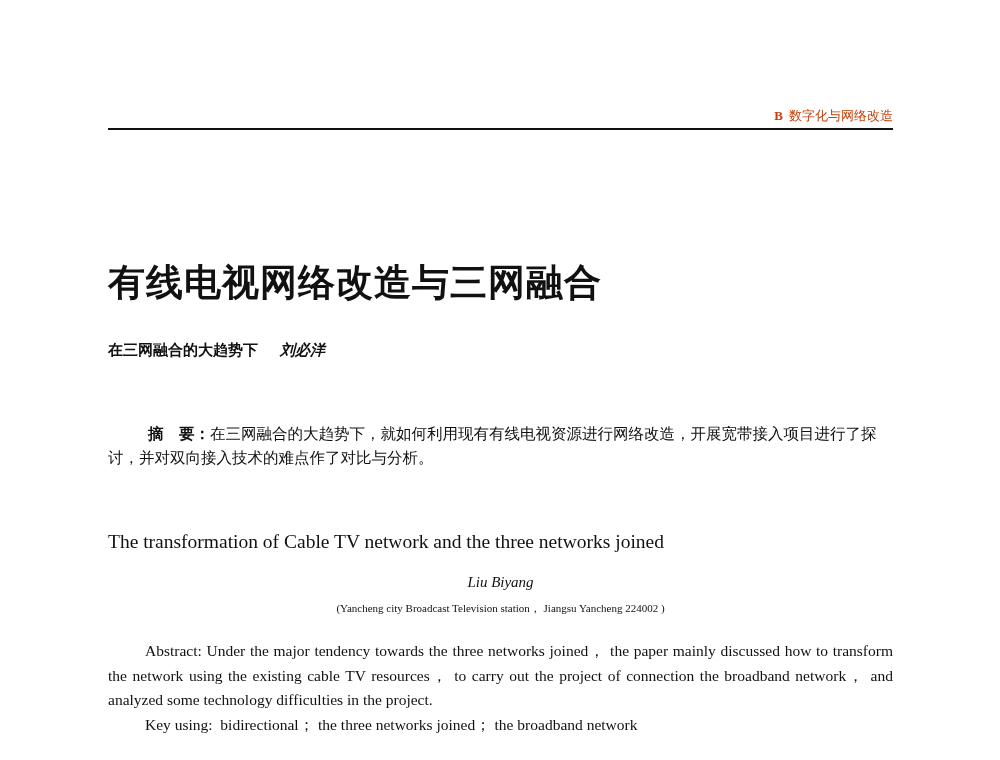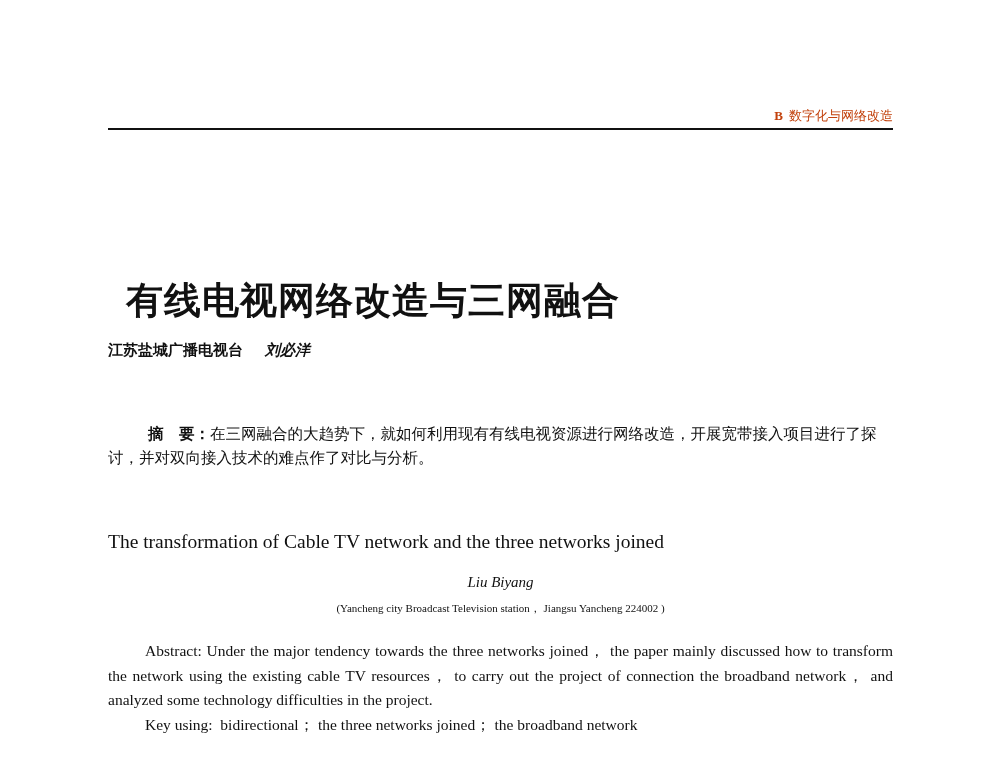"有线电视网络改造与三网融合" h1.title { margin: 18px -> 0 }
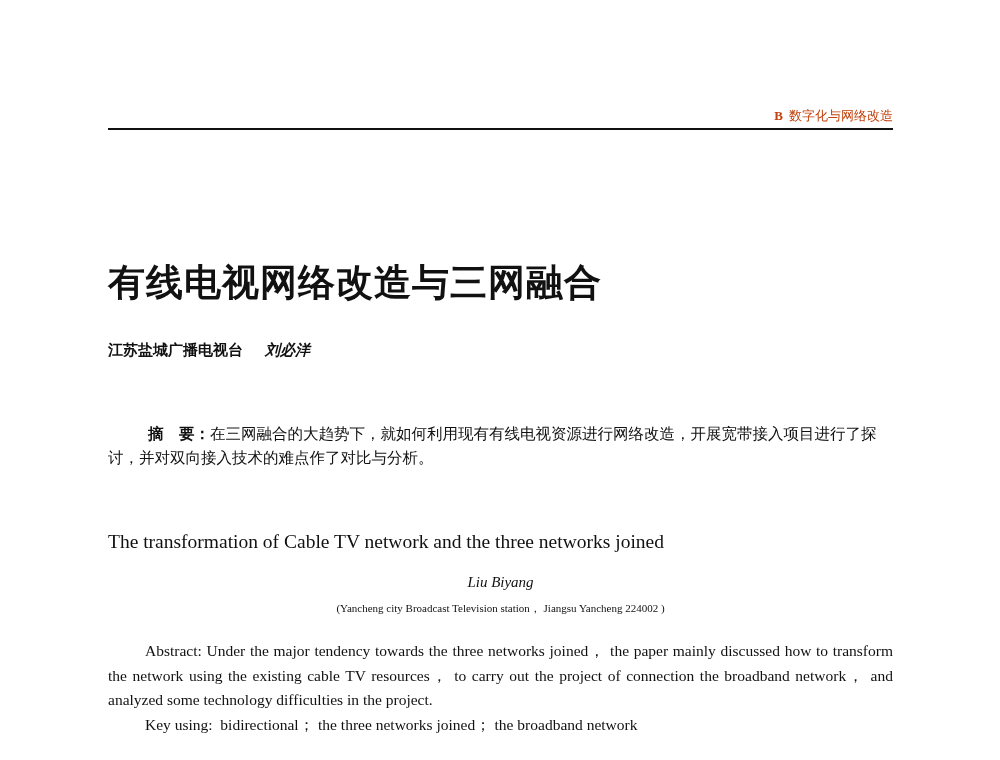"江苏盐城广播电视台" span { text: 江苏盐城广播电视台 -> 在三网融合的大趋势下 }
